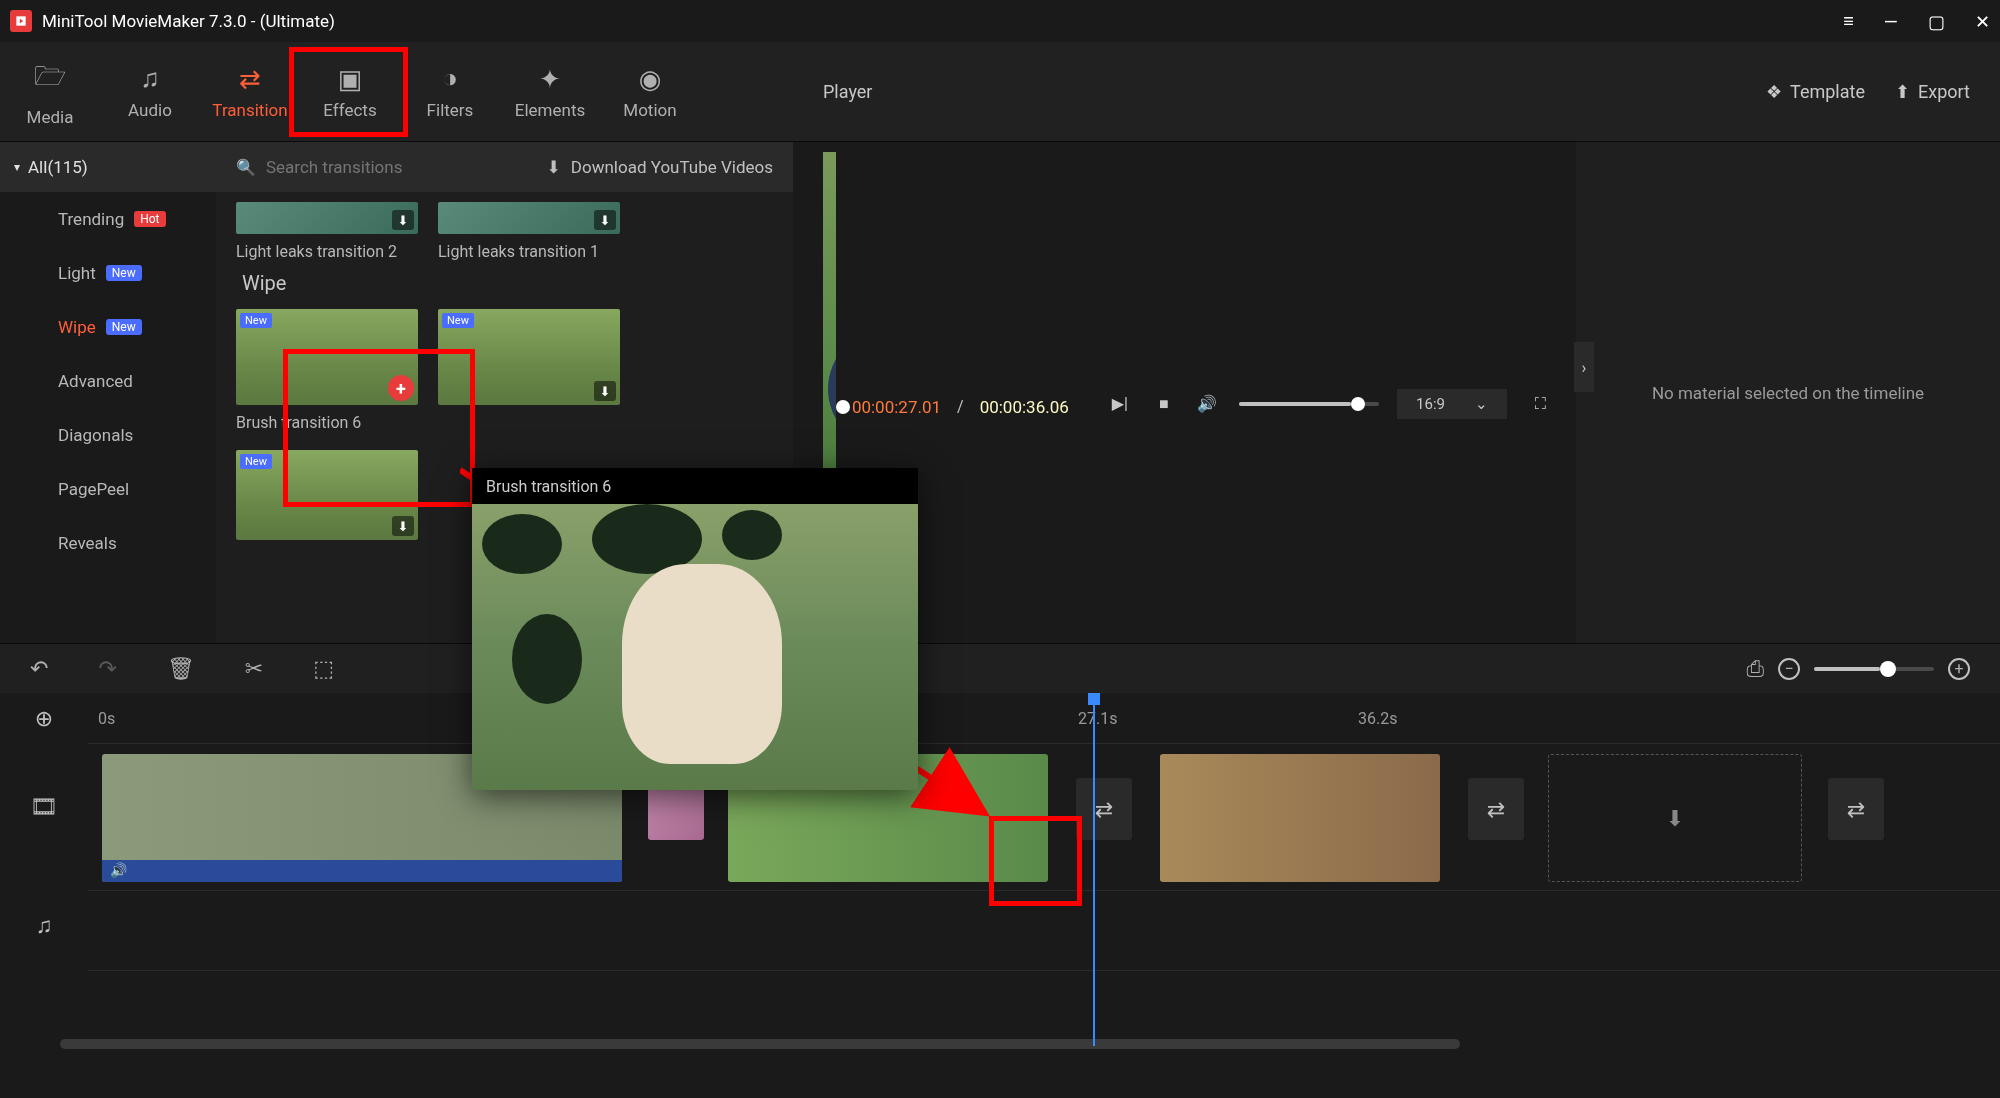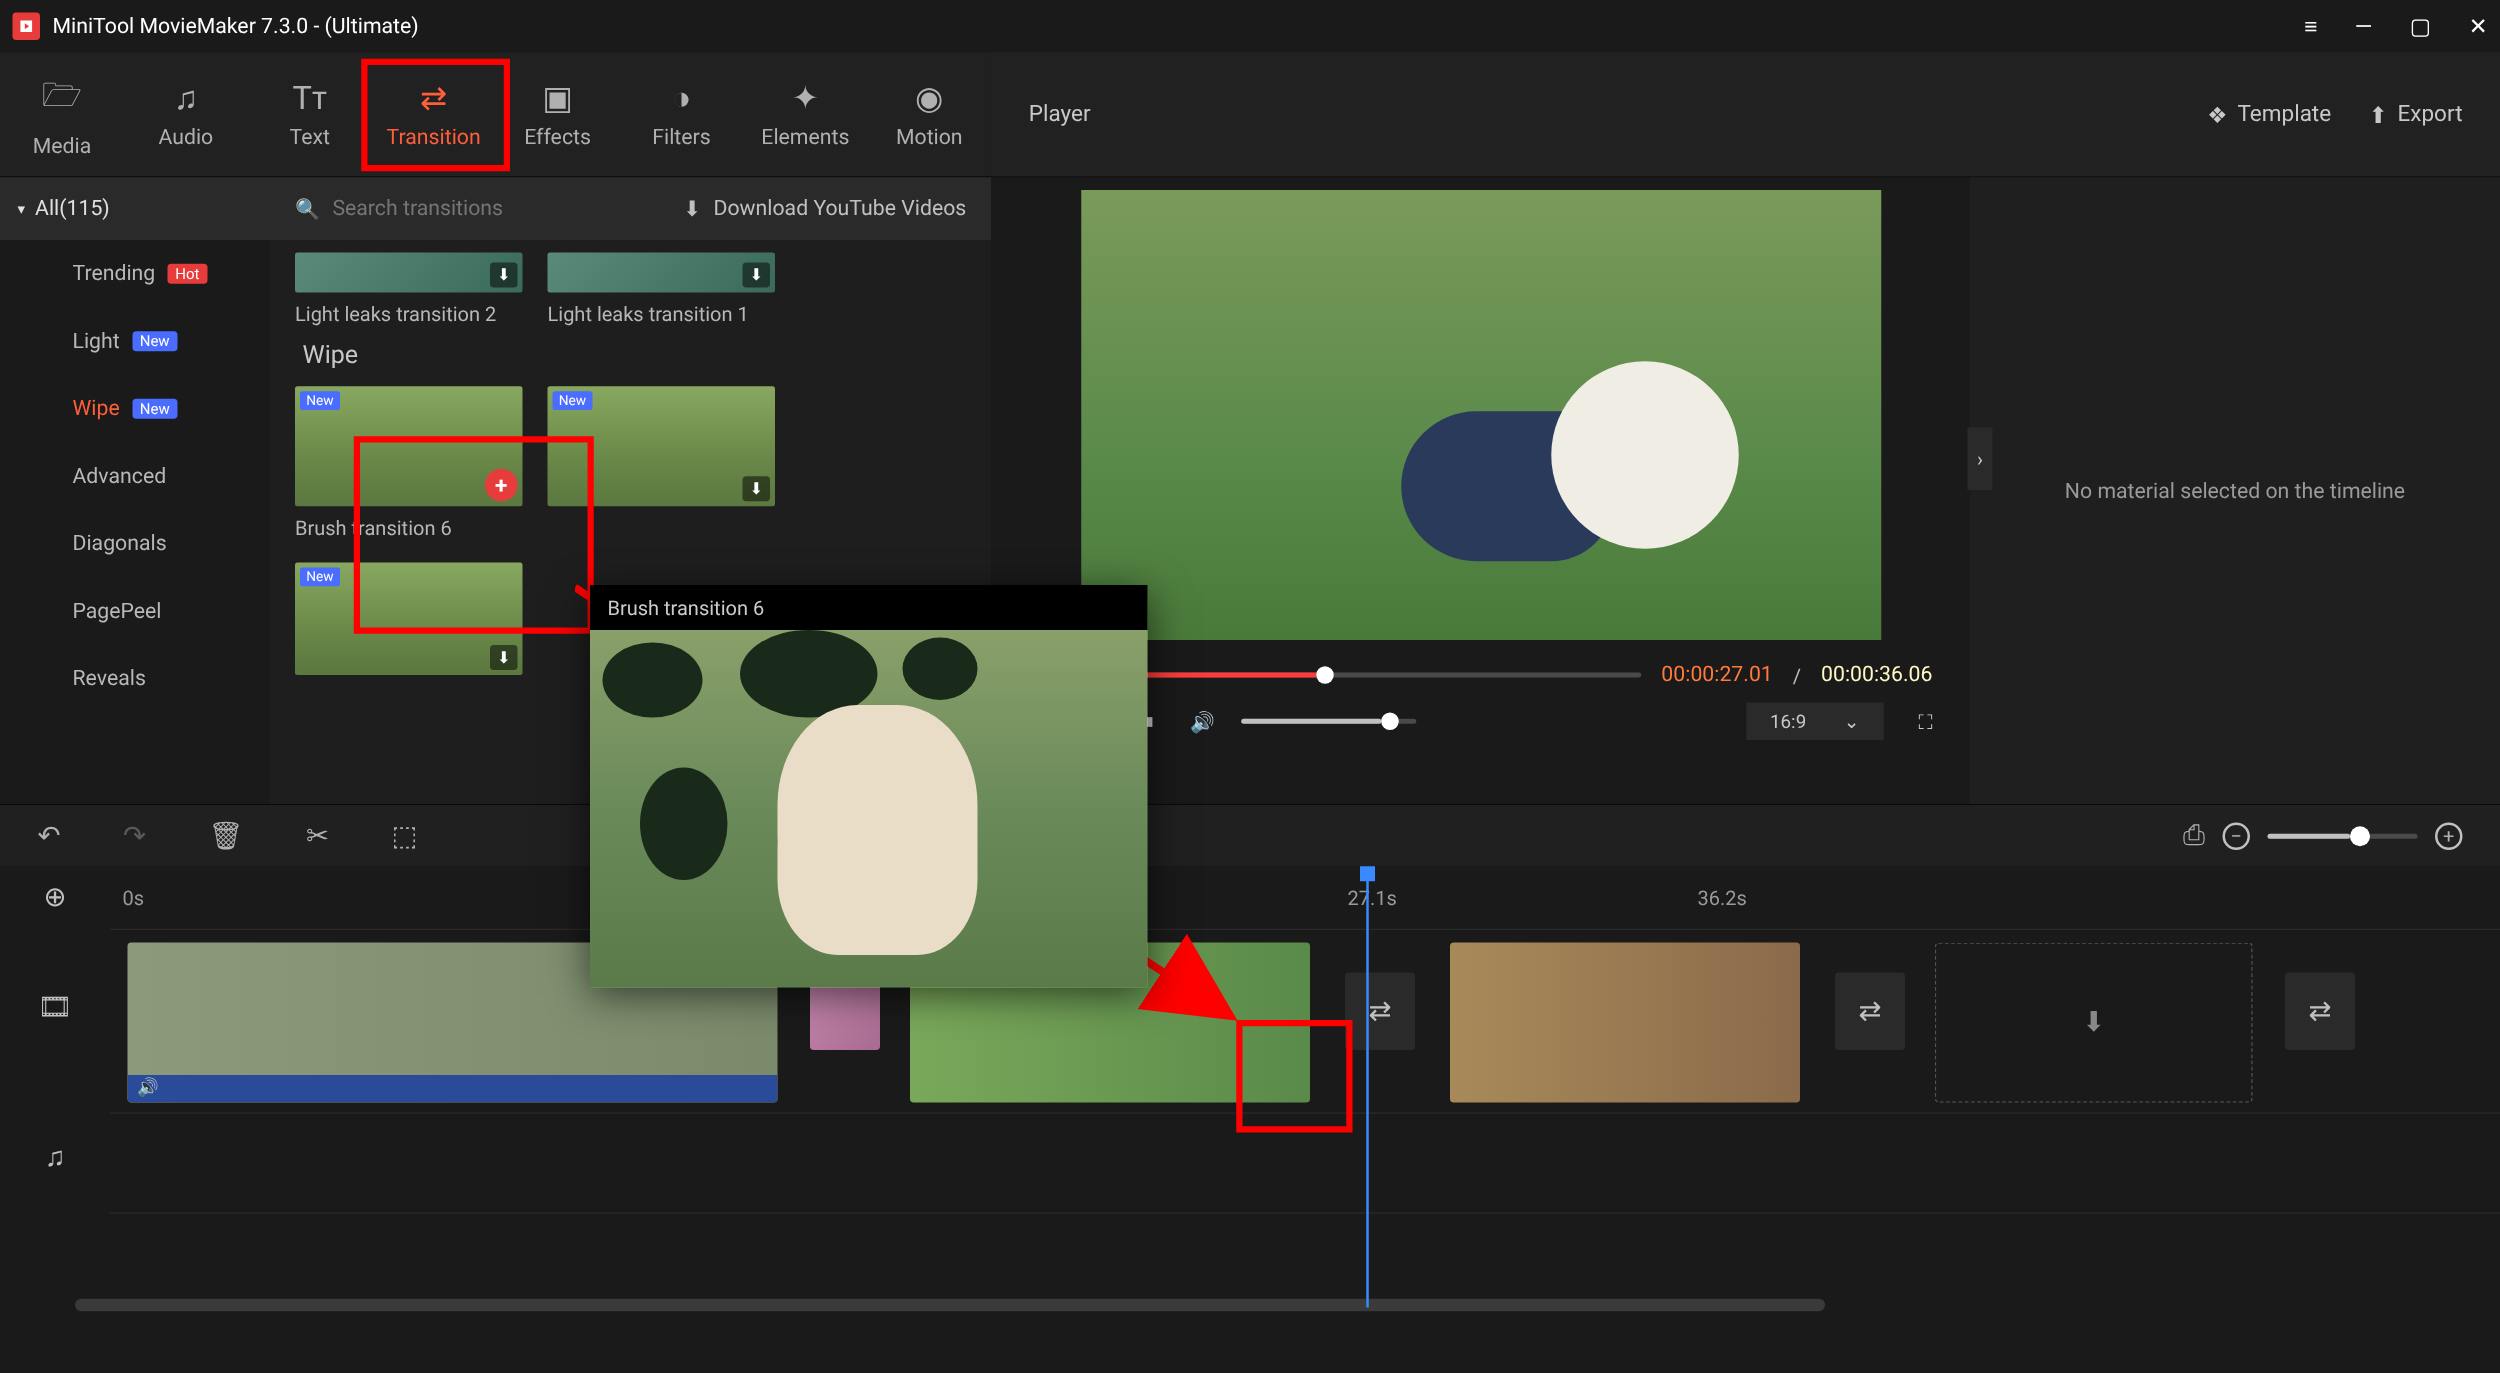"Tᴛ" div.tool-tab { html: <div> <span>Tᴛ</span> <span>Text</span> </div> -> none }
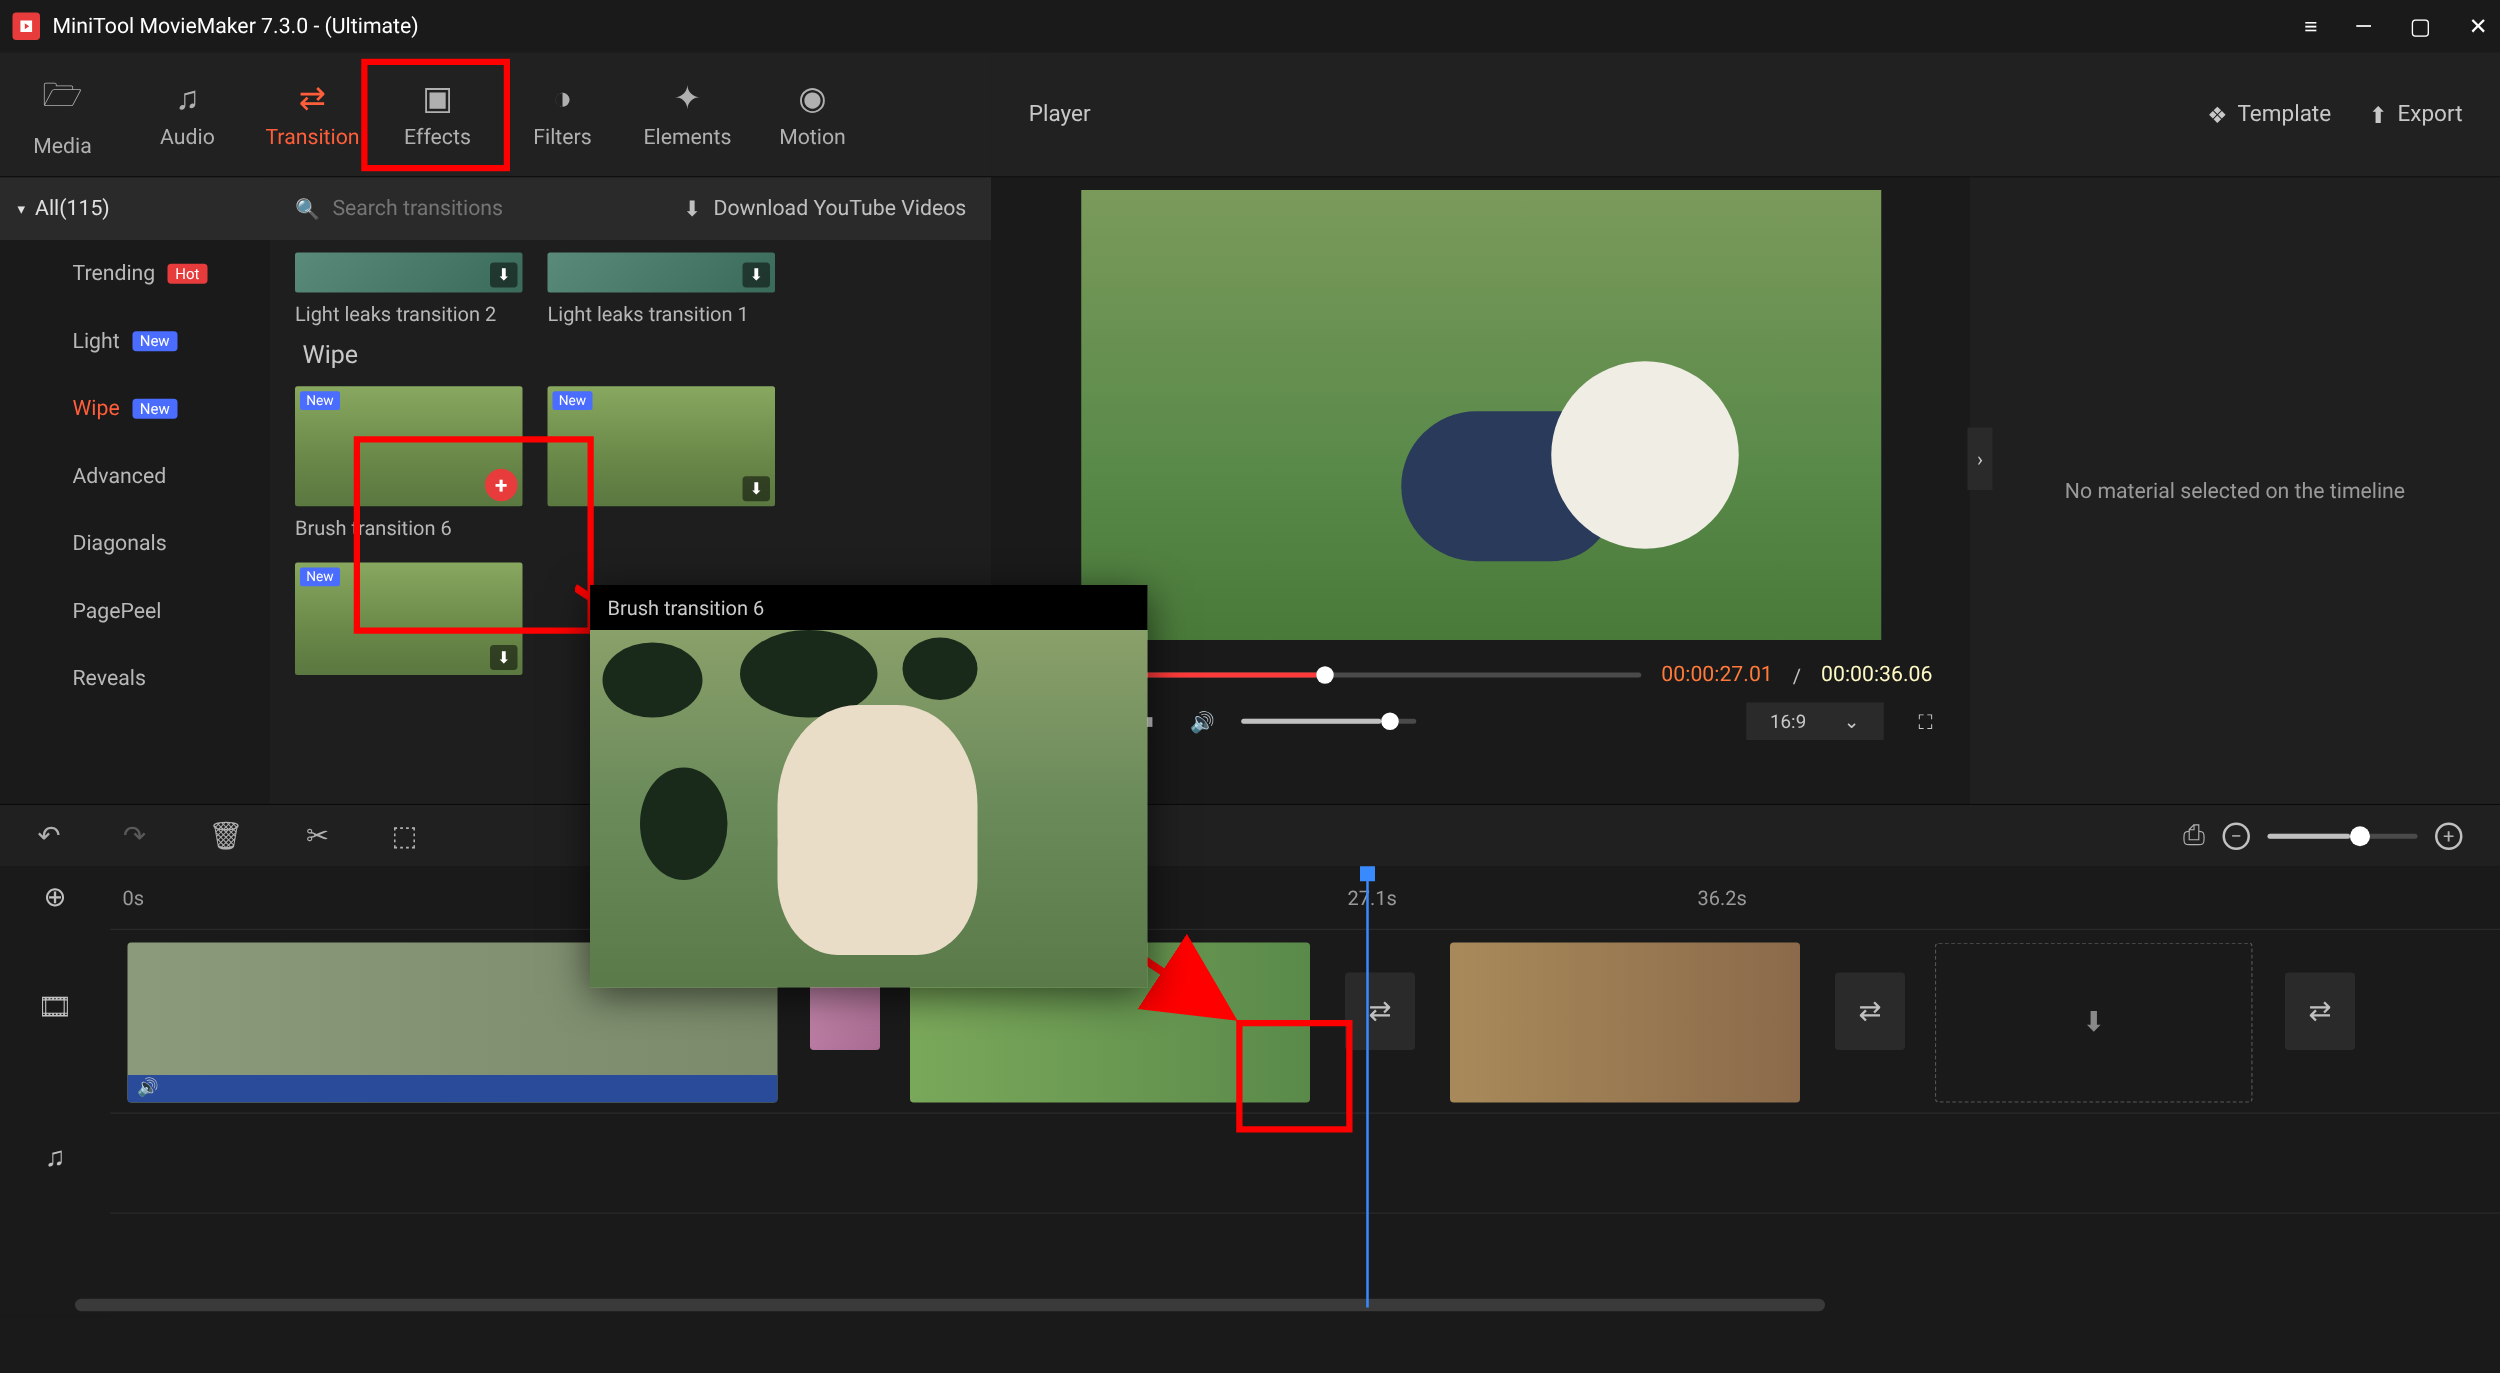"00:00:27.01" .player-panel { flex-direction: column -> row }
